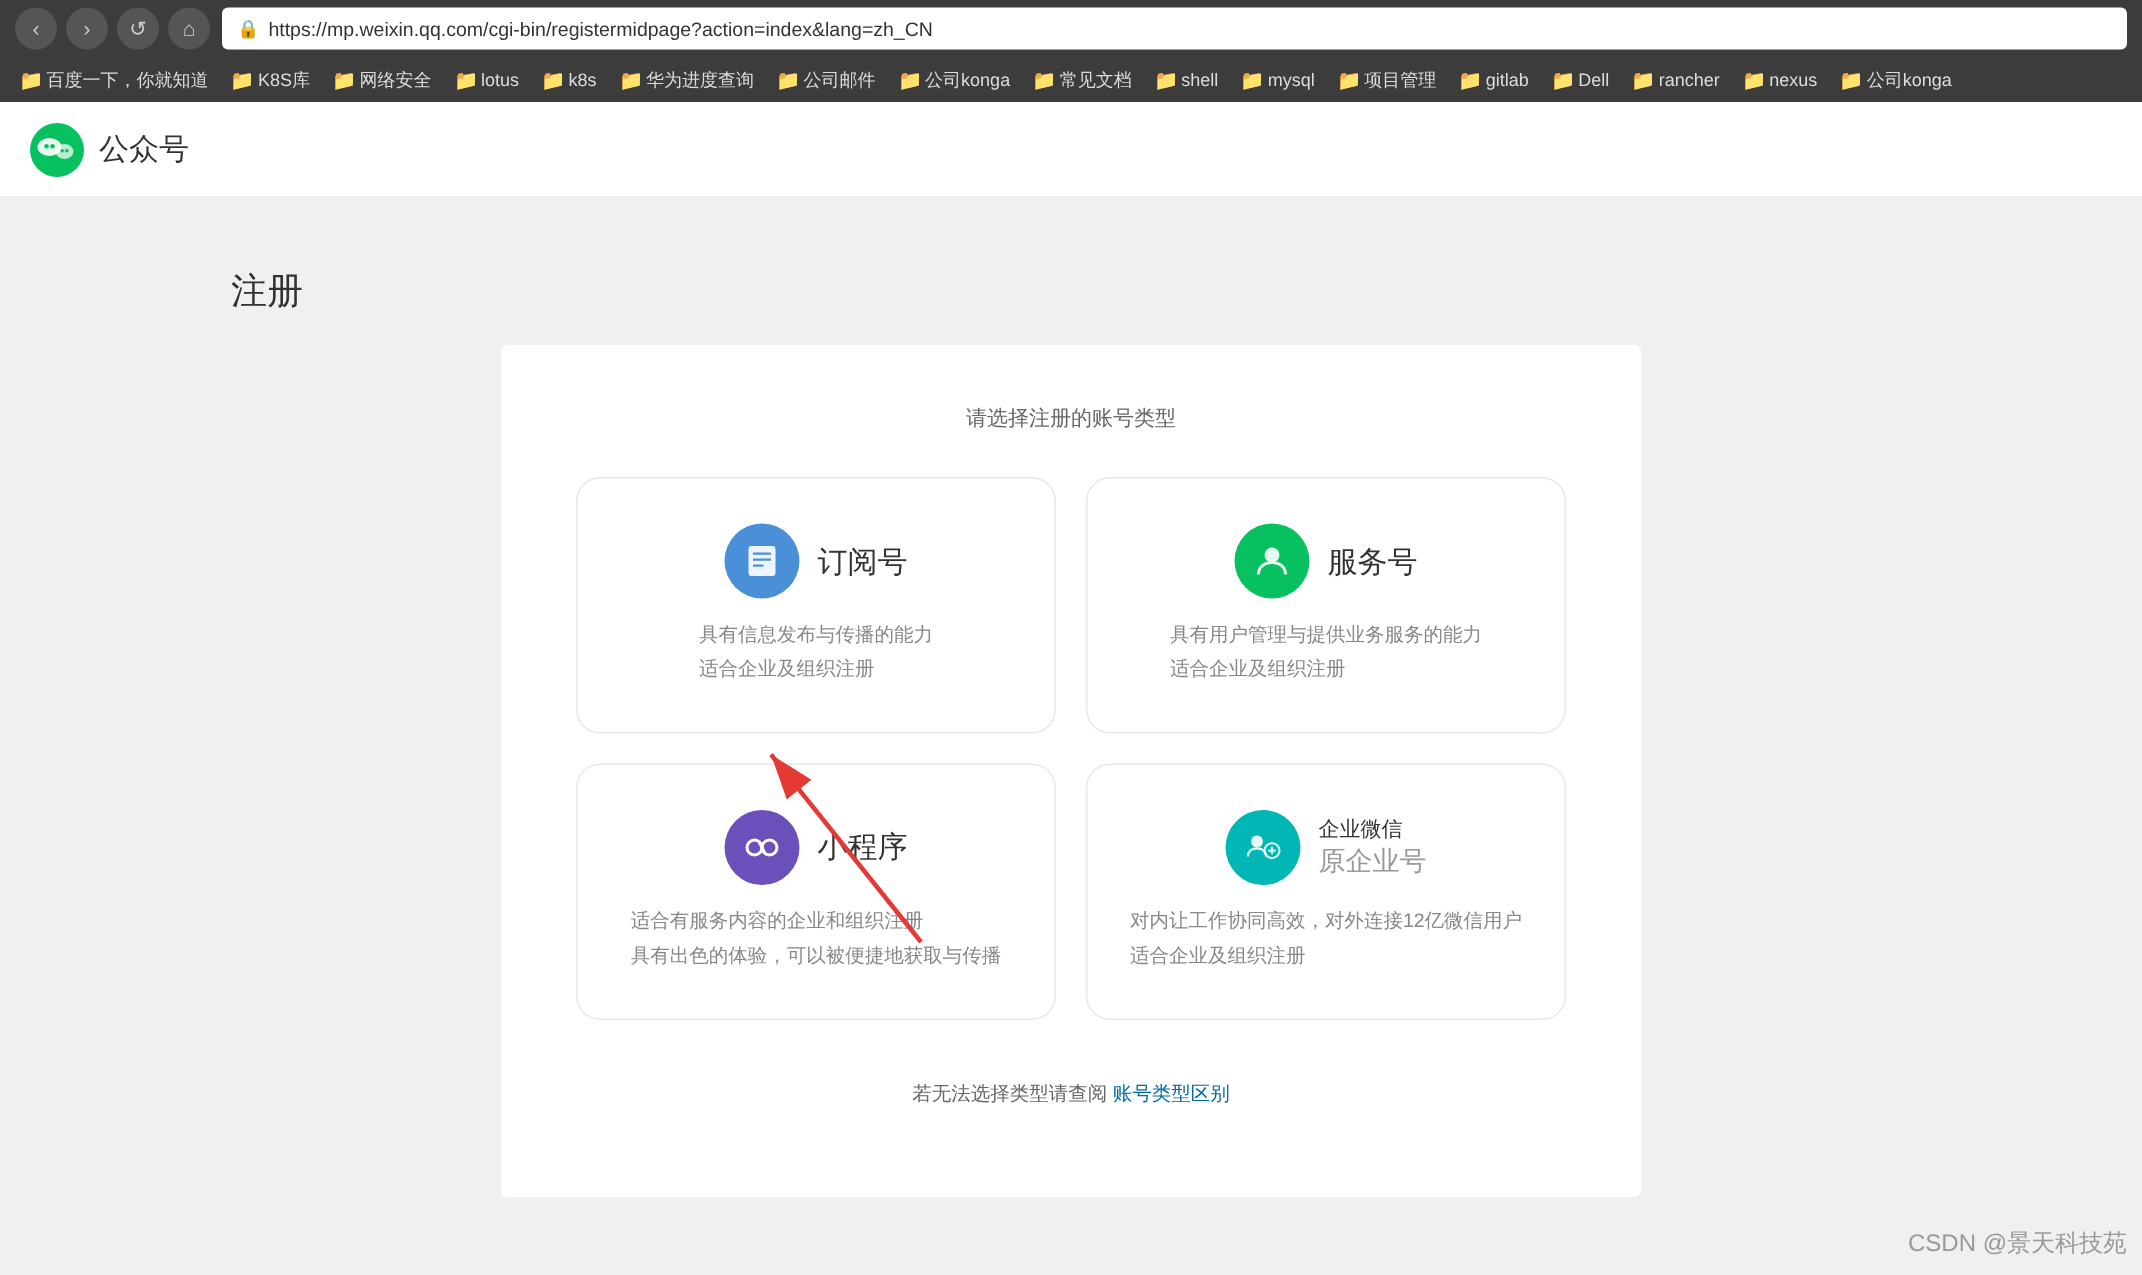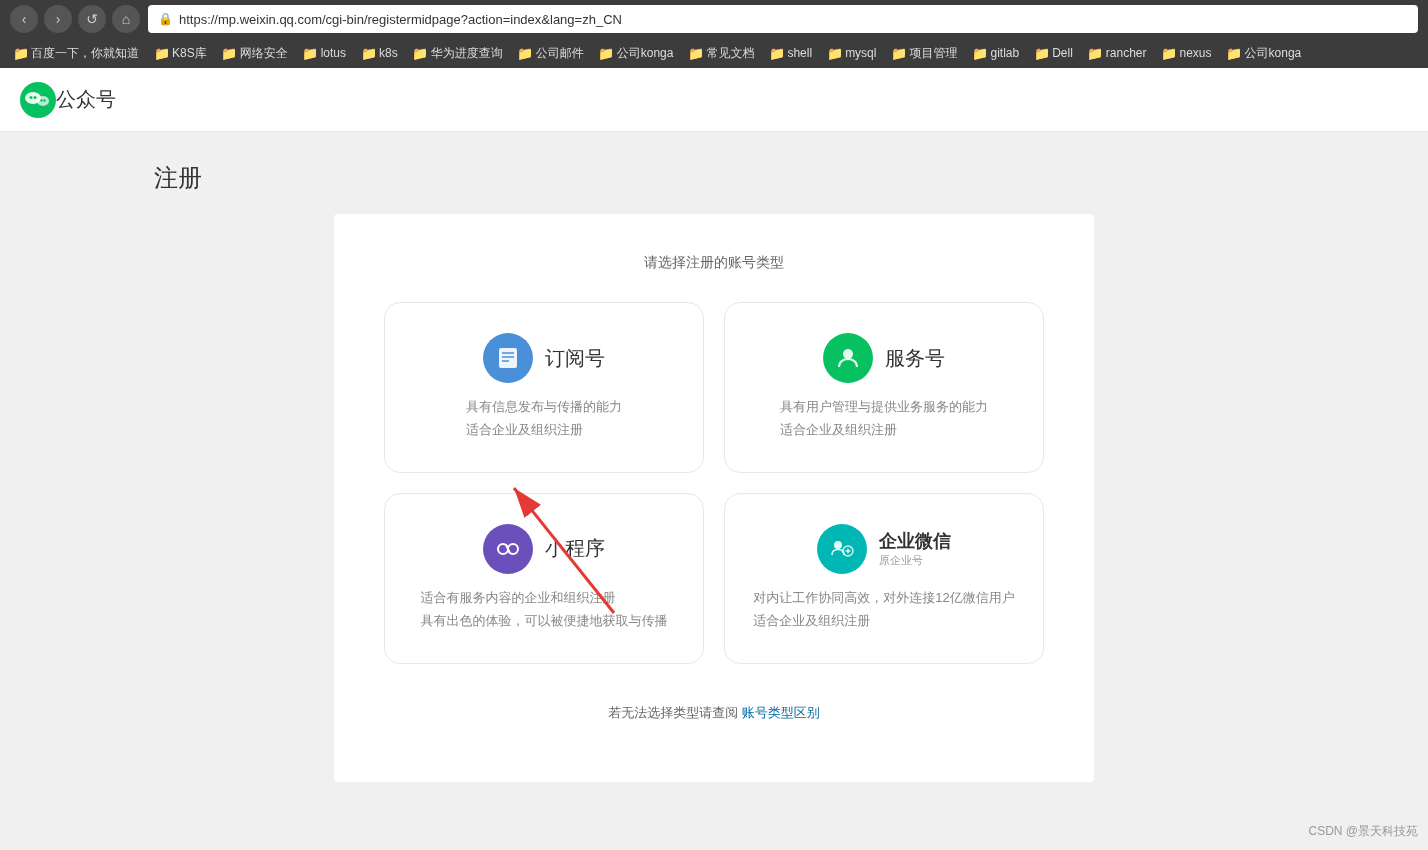"公众号" .site-logo { gap: none -> 10px }
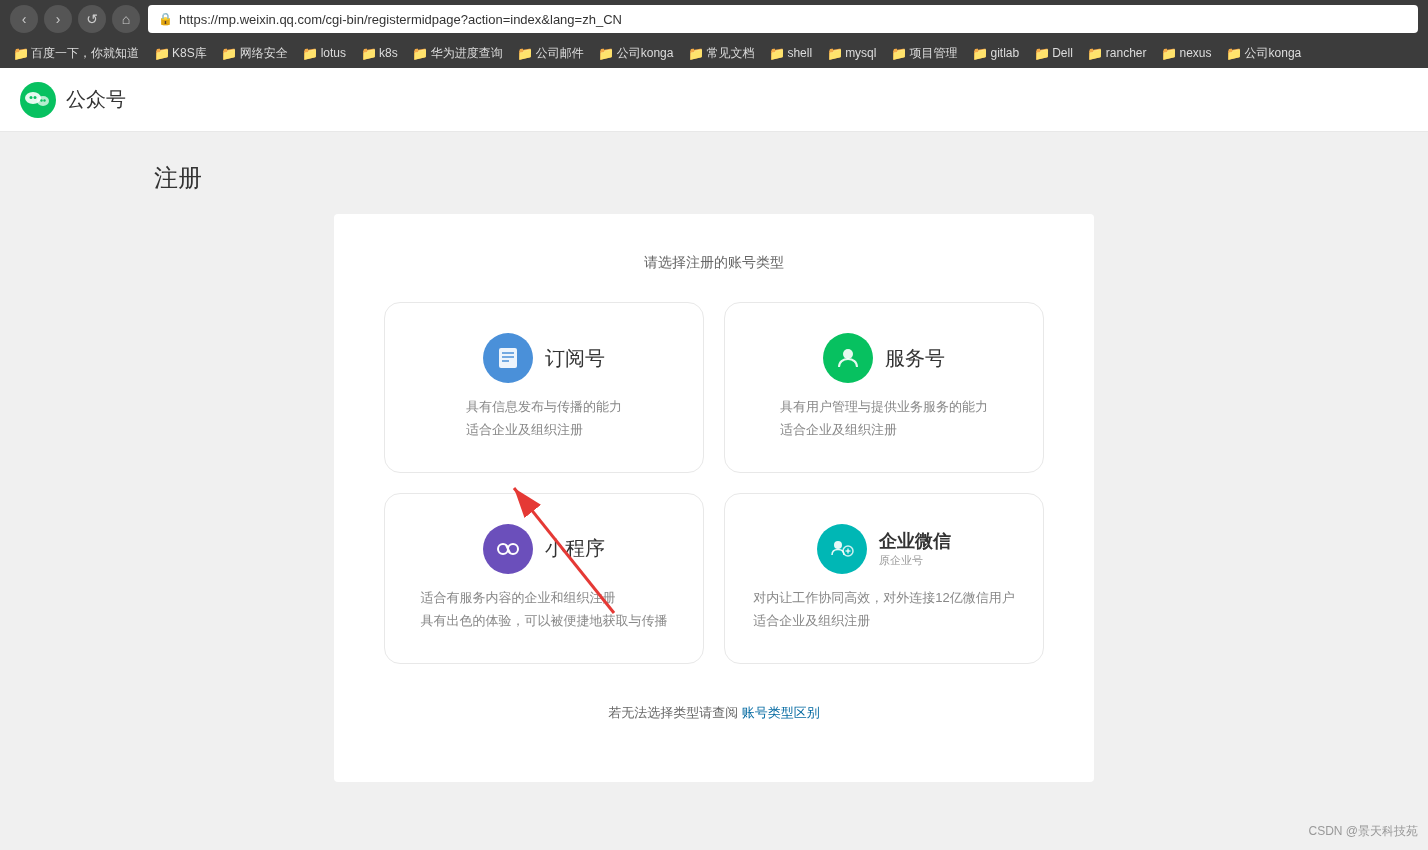"注册" .main-content { padding: 30px 40px -> 46px 40px }
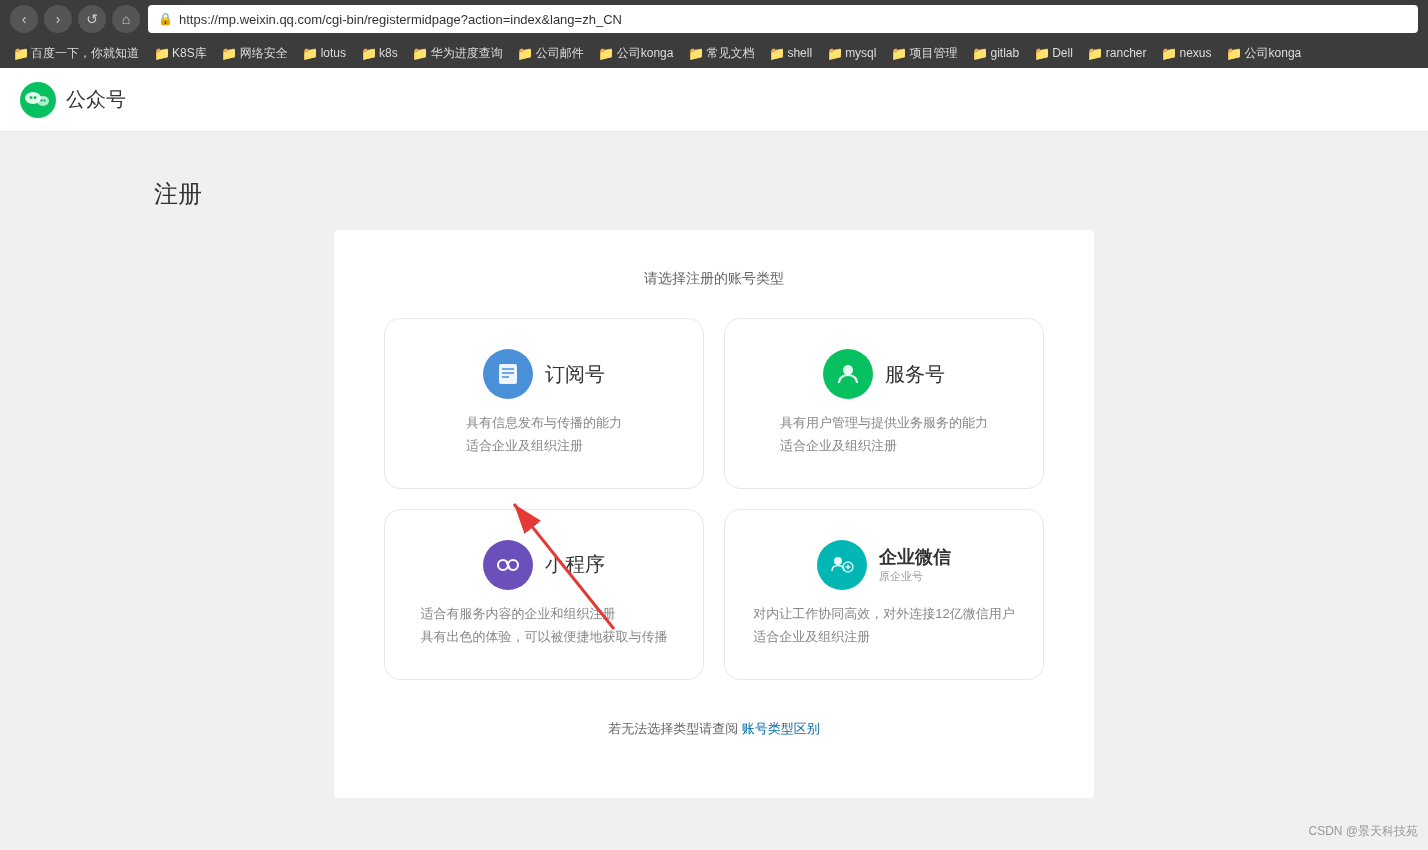"企业微信" div.account-name { font-size: 18px -> 14px; font-weight: bold -> none }
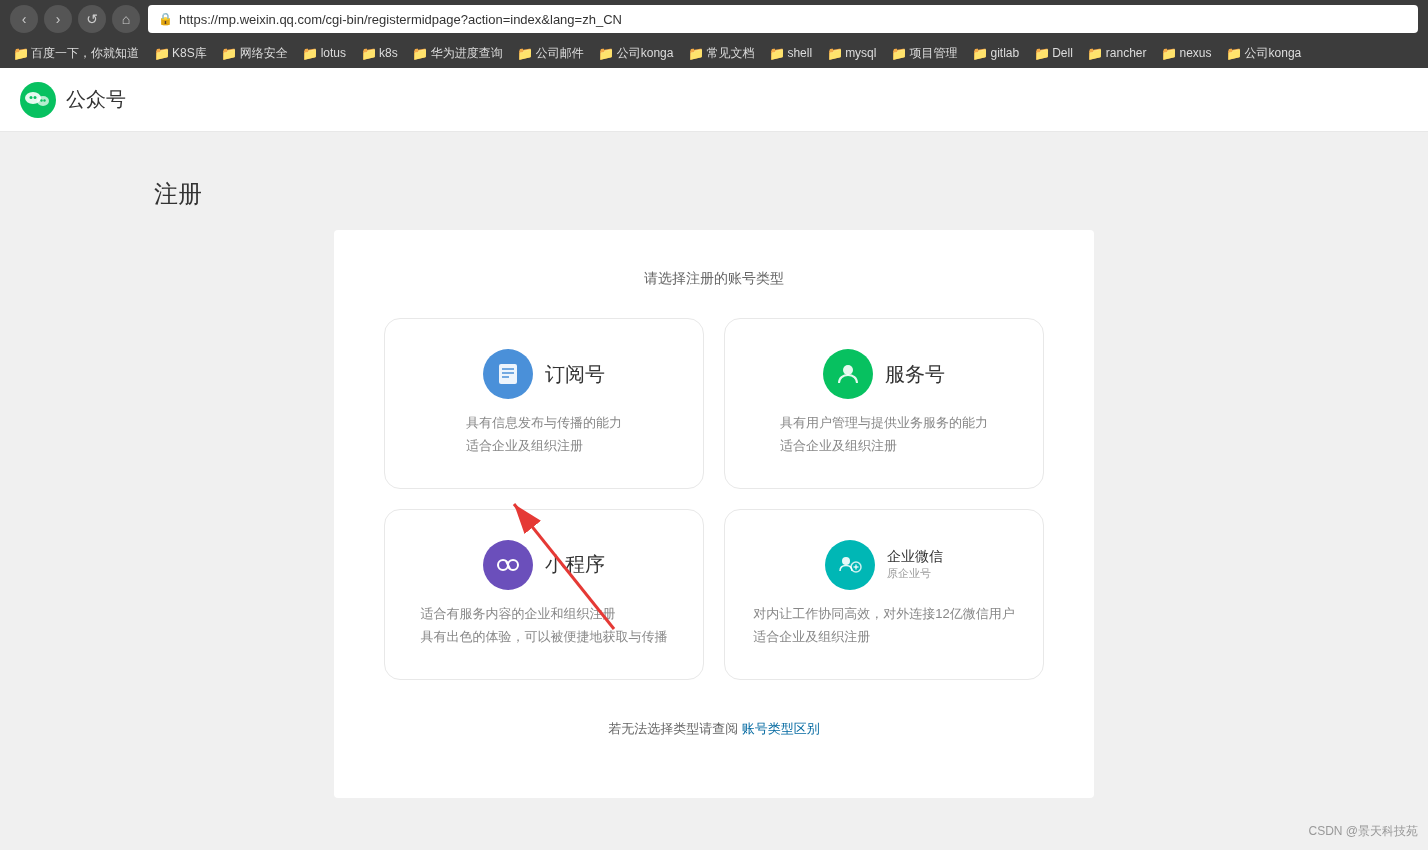"原企业号" div { font-size: 11px -> 18px }
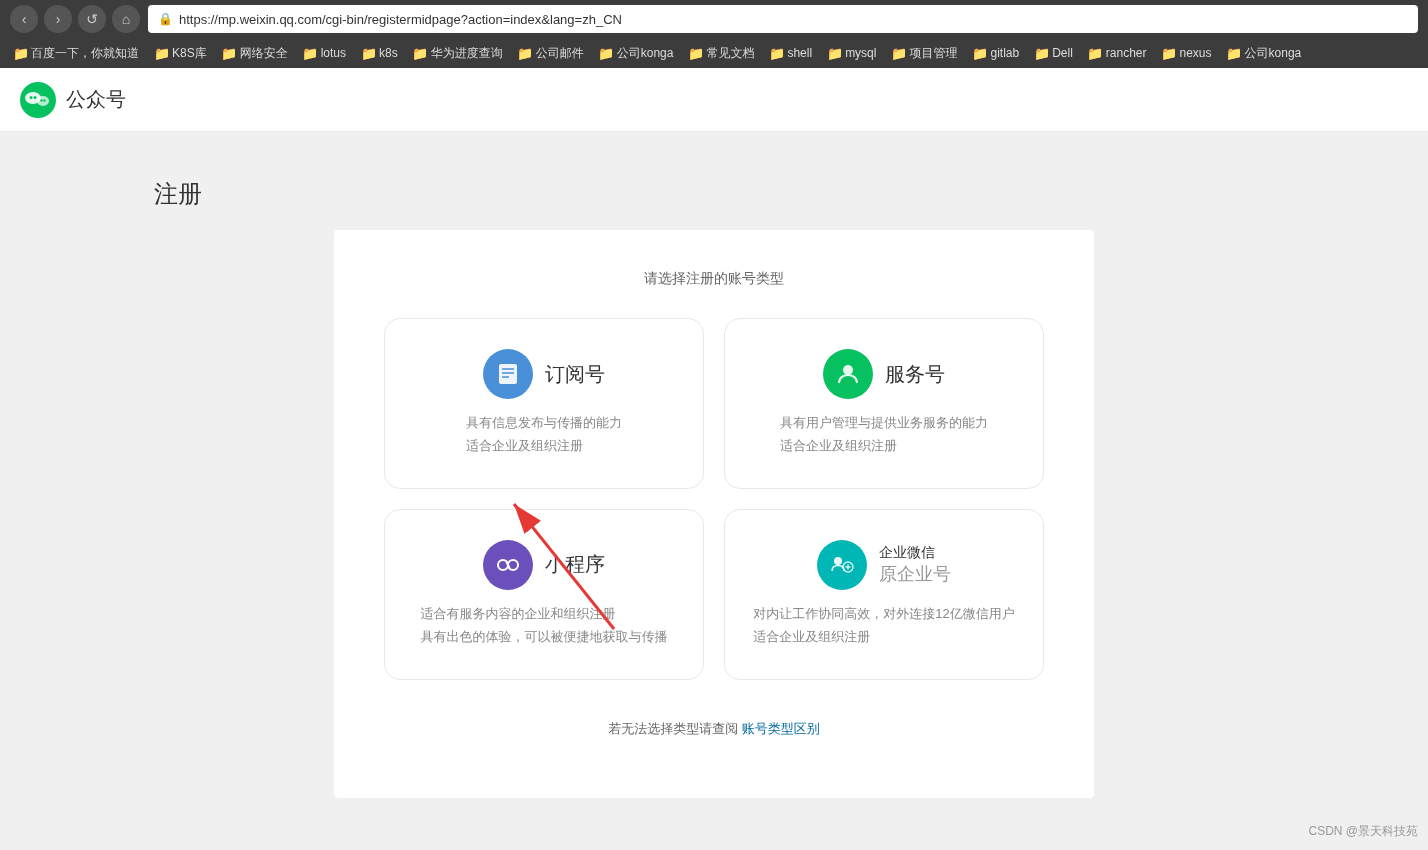"CSDN @景天科技苑" .csdn-watermark { font-size: 12px -> 16px }
